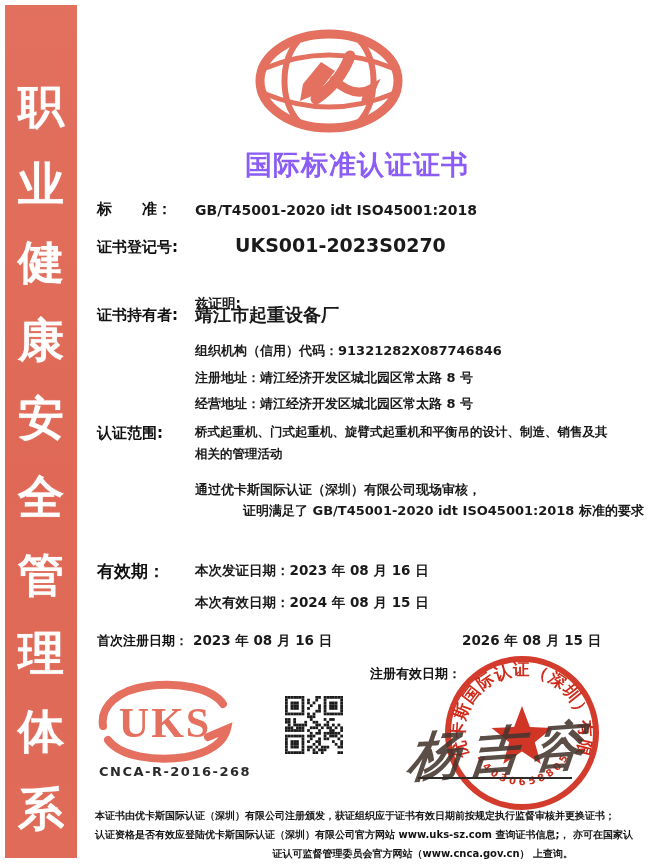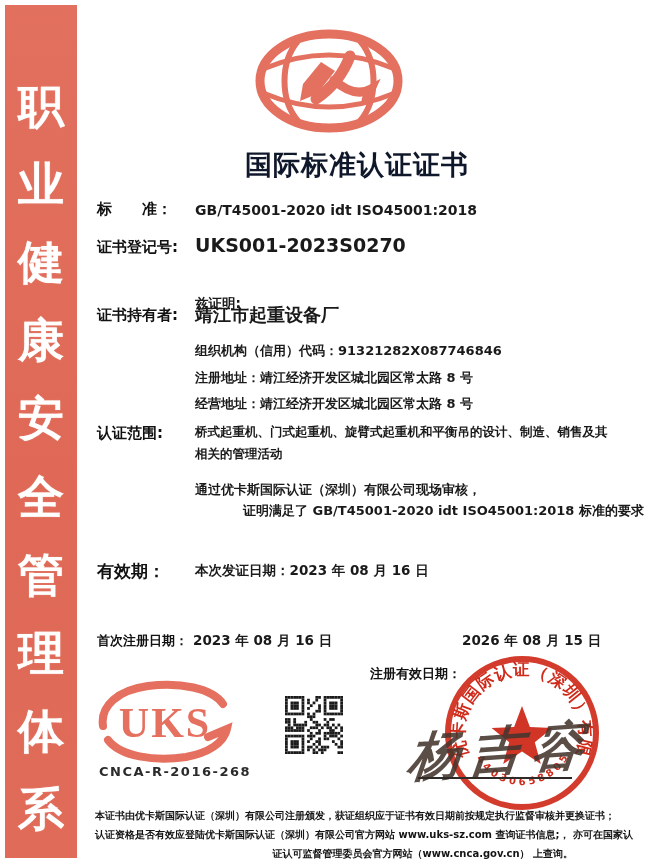"国际标准认证证书" .doc-title { color: #0f172a -> #8b5cf6 }
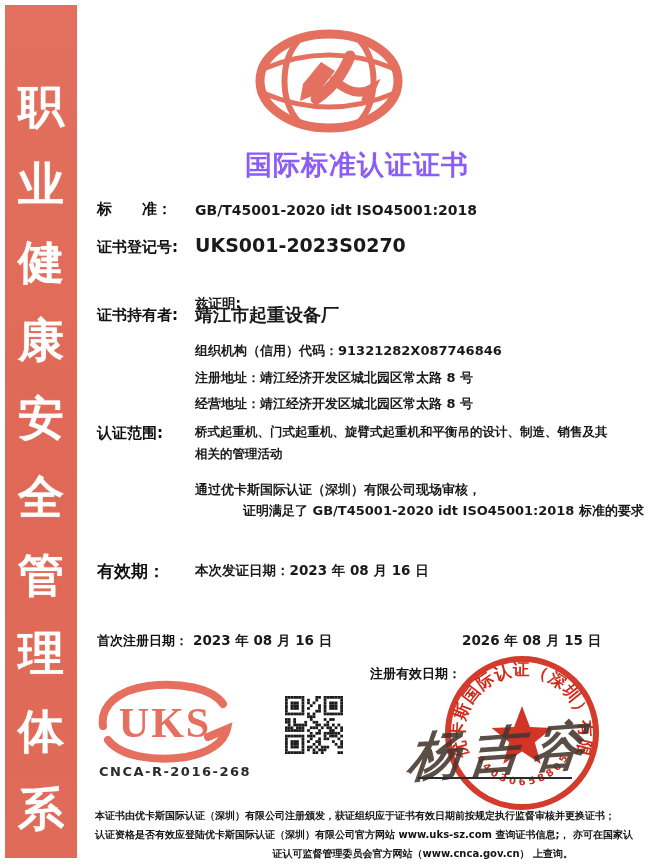"UKS001-2023S0270" div.val { margin-left: none -> 40px }
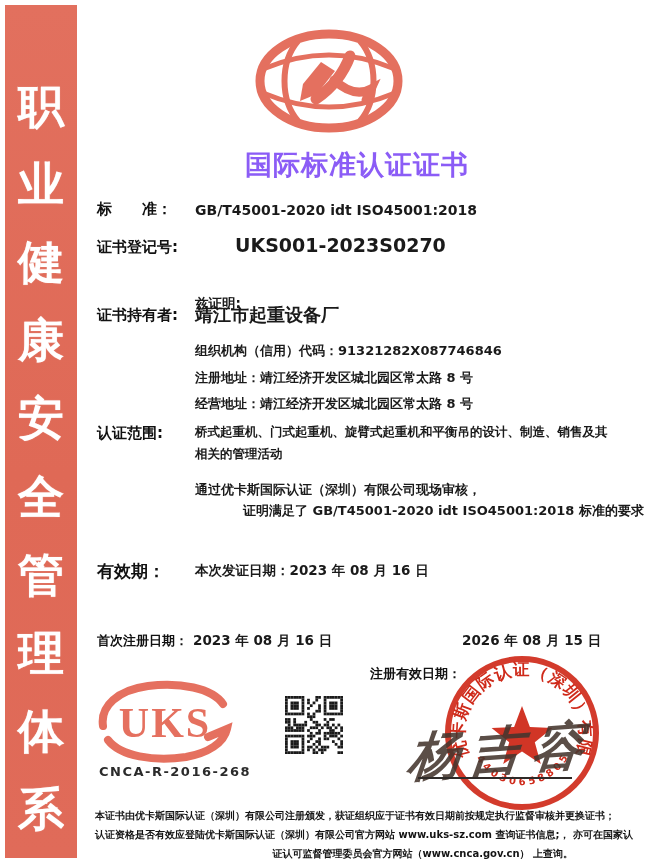"本次有效日期：2024 年 08 月 15" div.val { html: none -> <div>本次有效日期：2024 年 08 月 15 日</div> }
